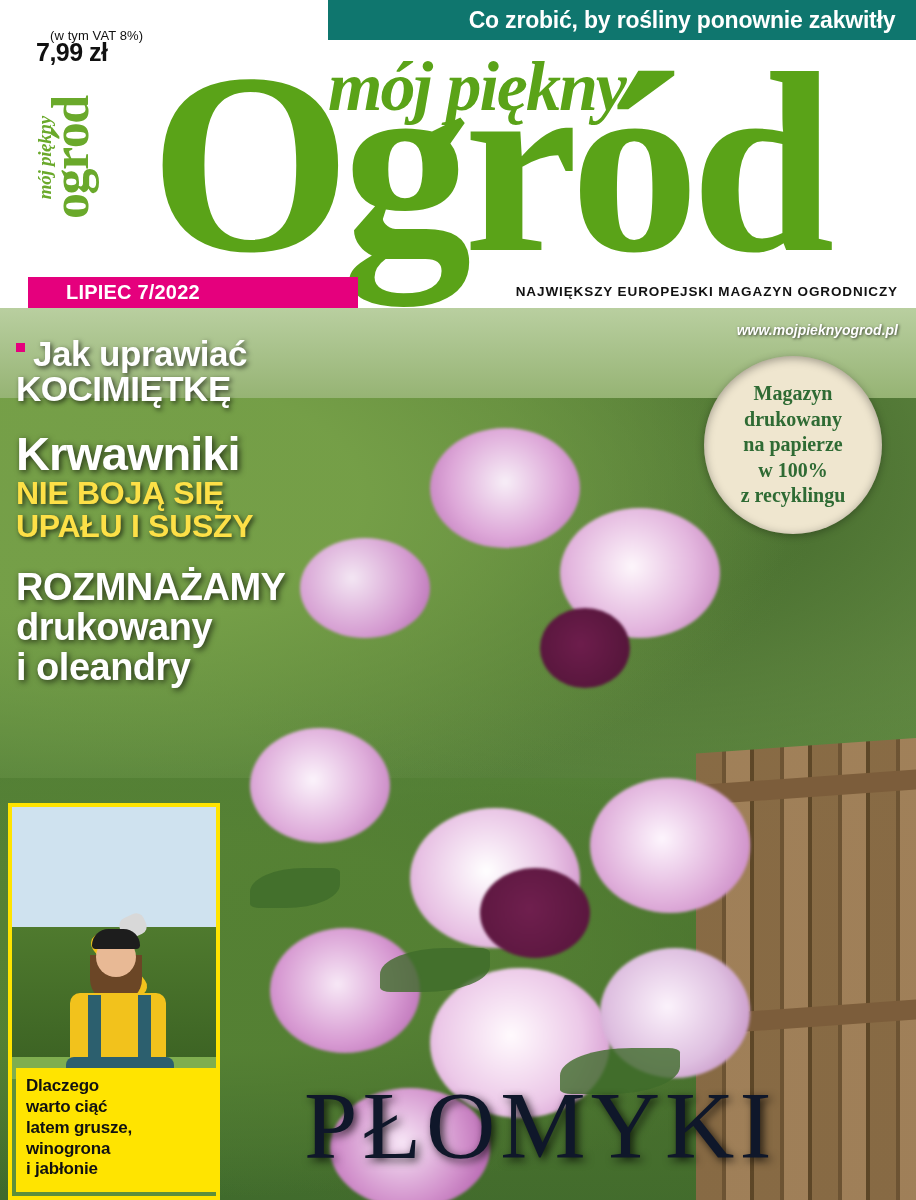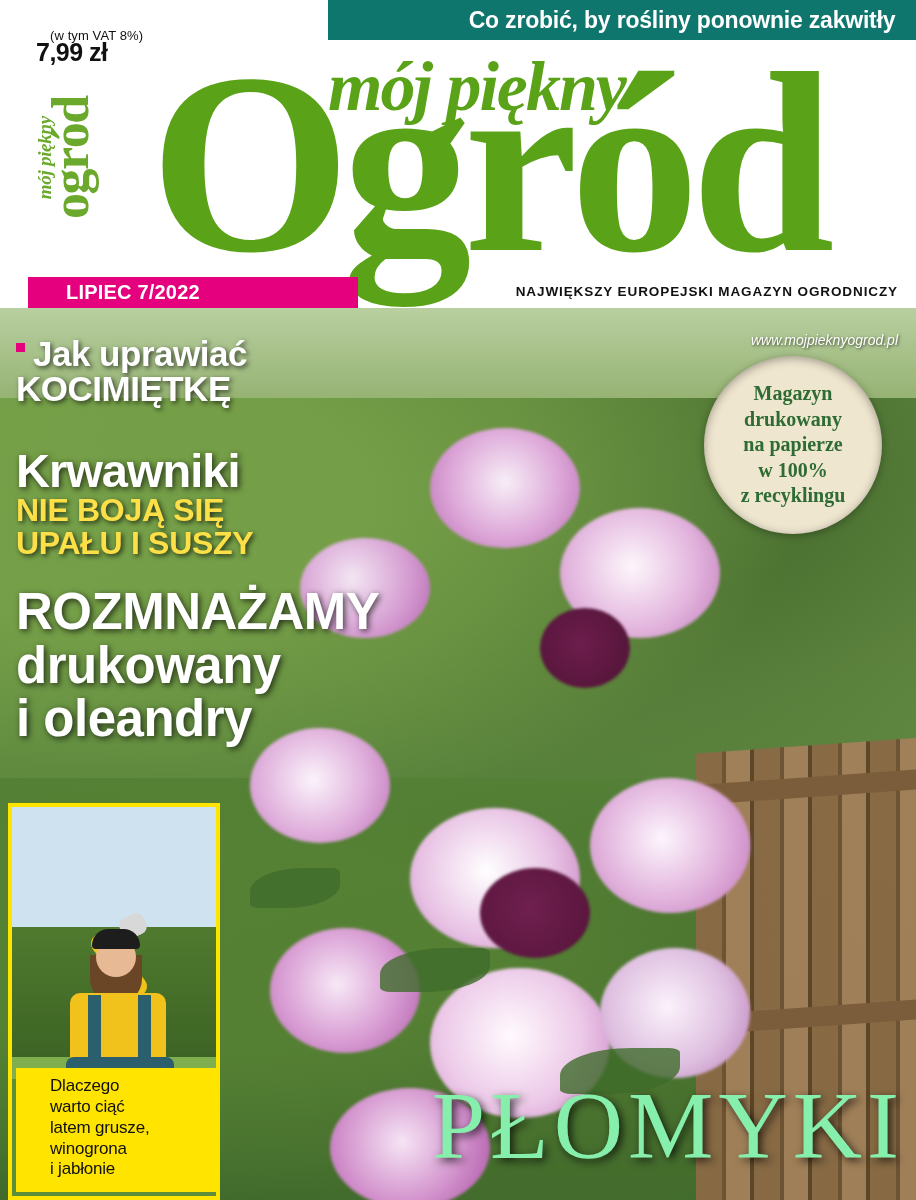"www.mojpieknyogrod.pl" .website { font-weight: normal -> bold; top: 24px -> 14px }
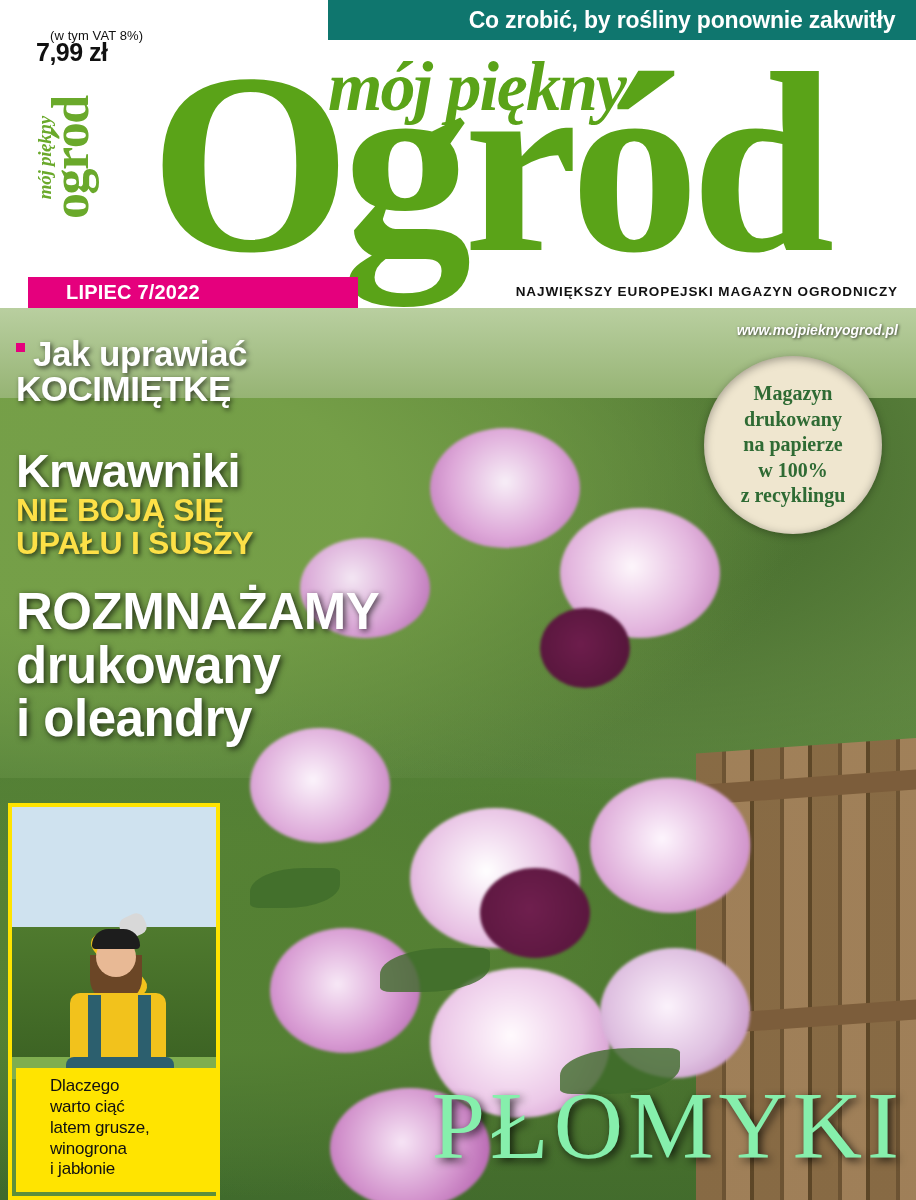"Krwawniki" .cl-2-title { margin-top: 41px -> 24px }
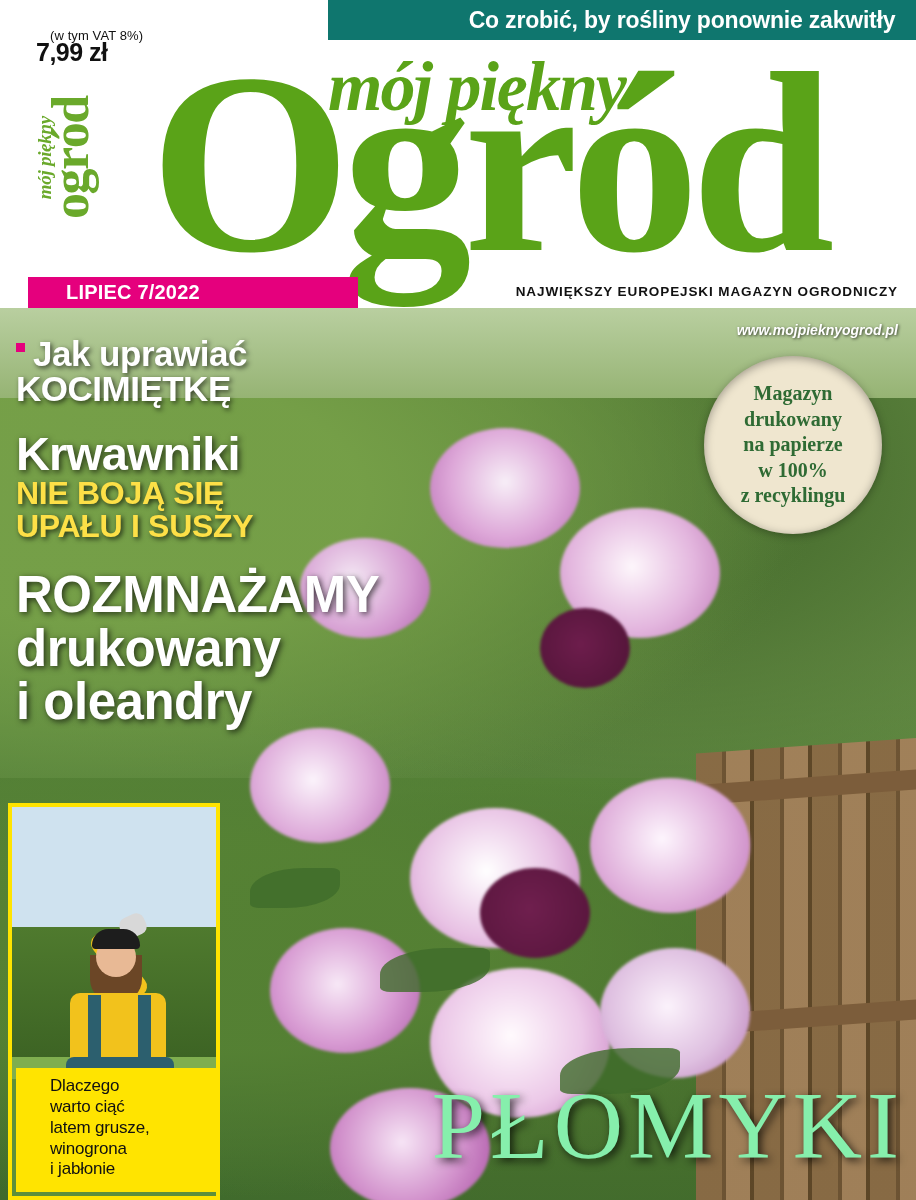"ROZMNAŻAMY" .cl-3 { font-size: 51px -> 38px }
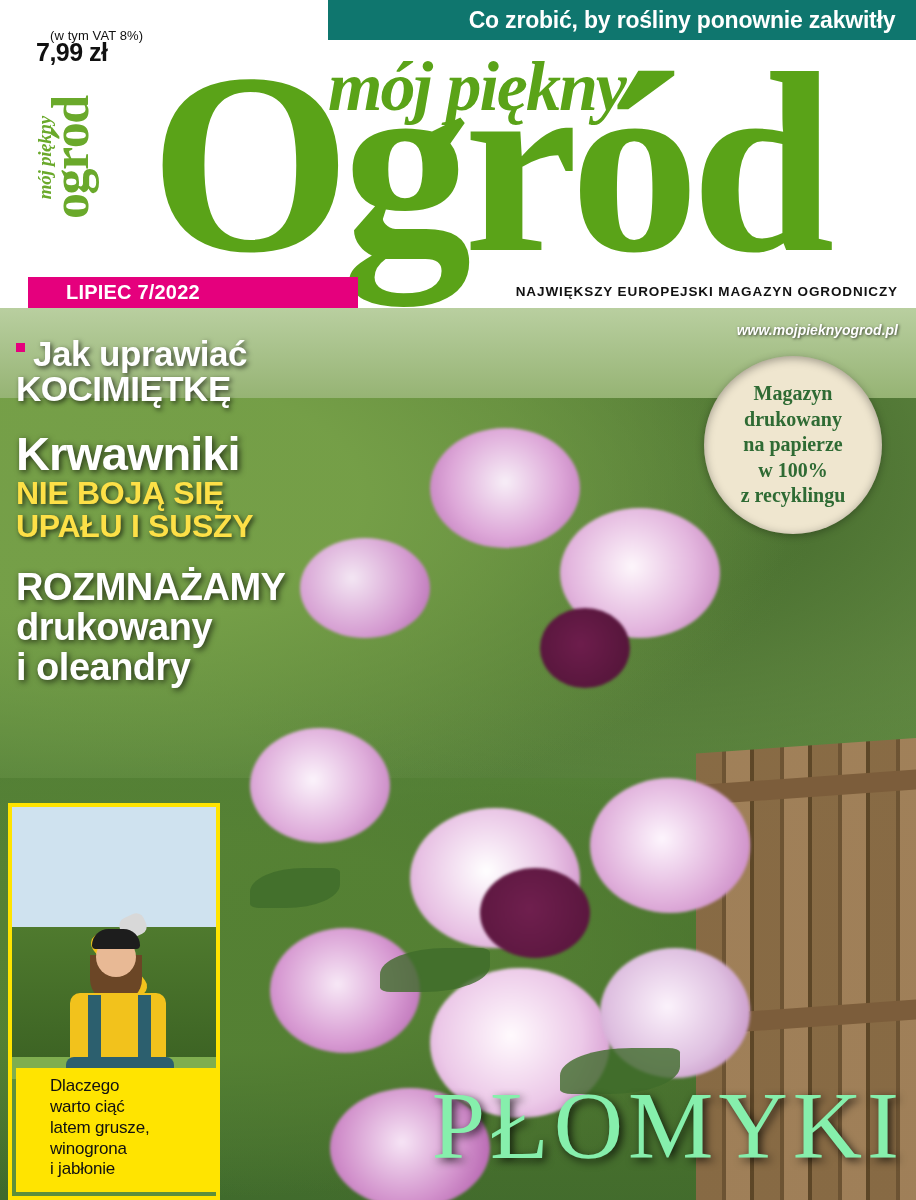"Dlaczego" .inset-caption-text { font-weight: normal -> bold; margin-left: 24px -> none }
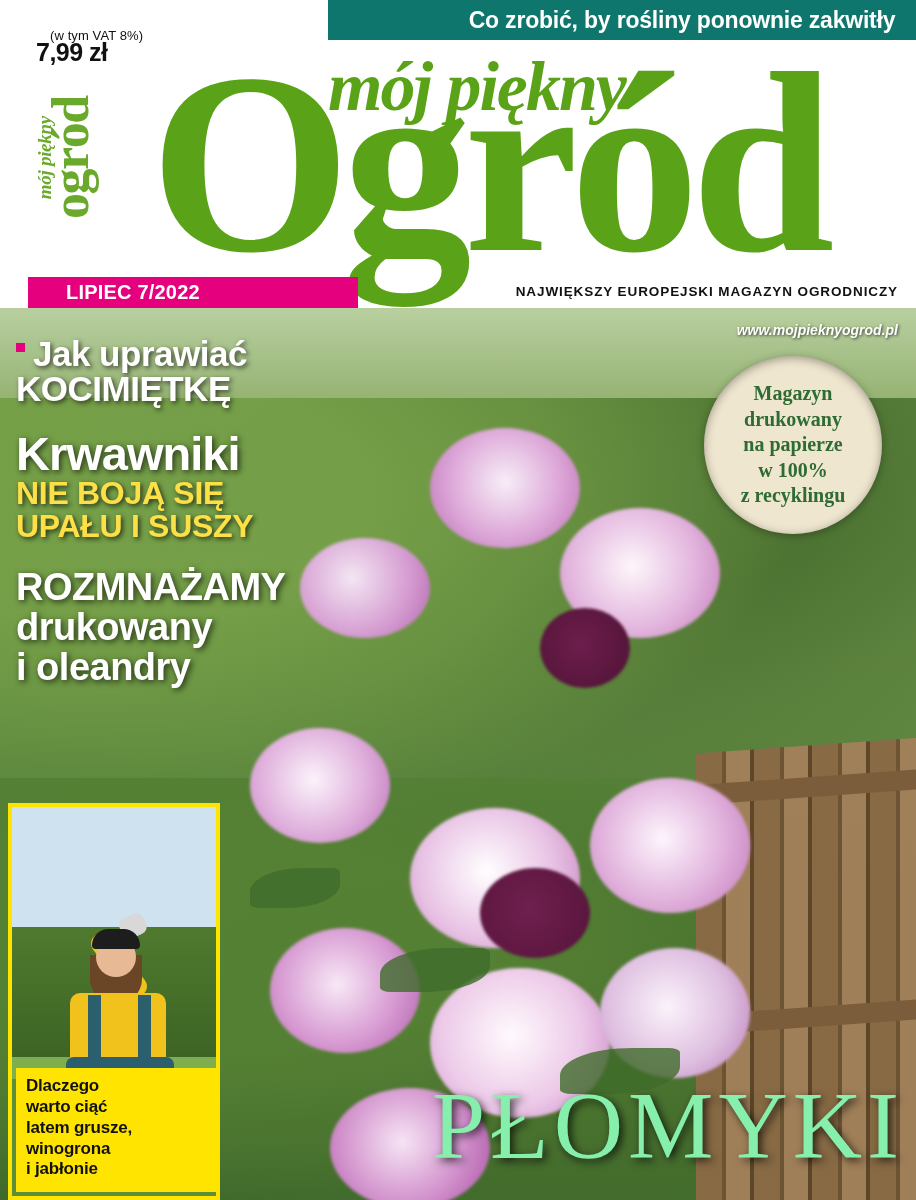"PŁOMYKI" .bottom-title { color: #86efac -> #0f172a; text-align: right -> left }
